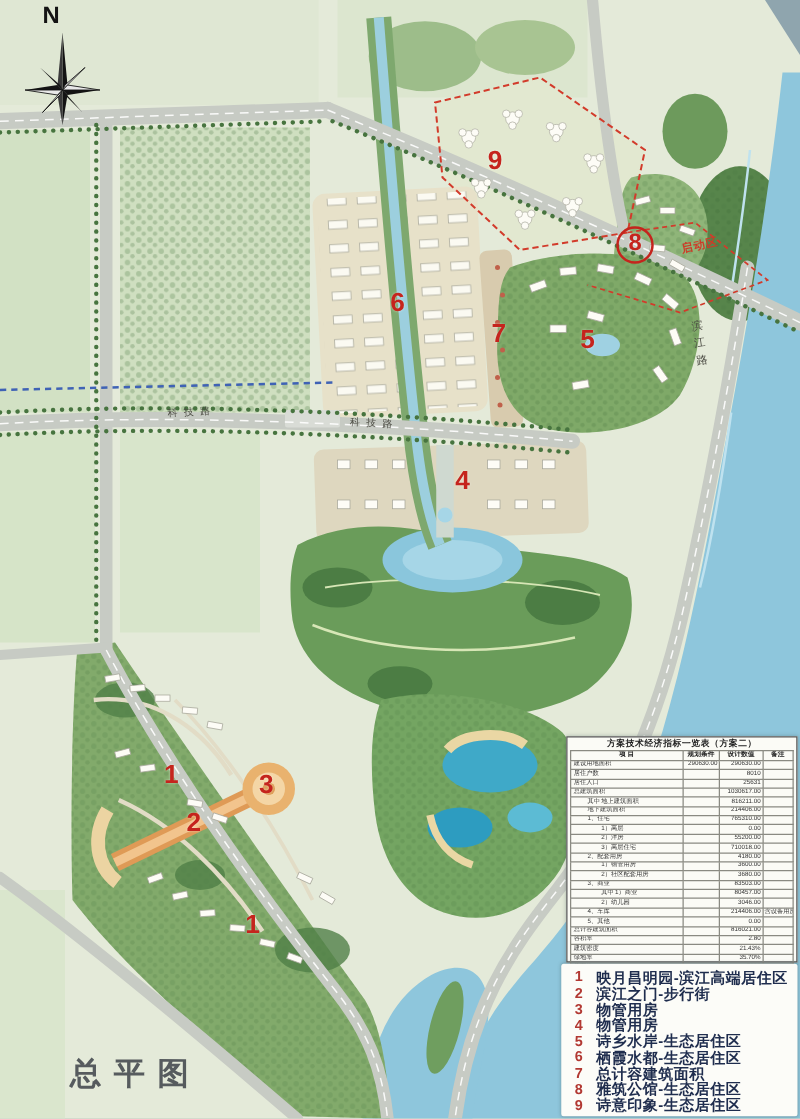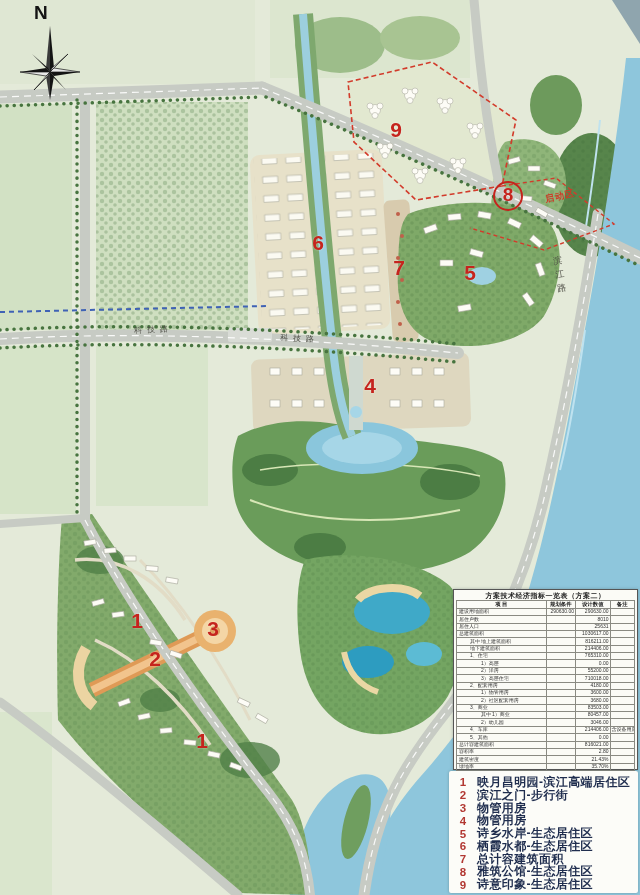"总平图" div.sheet-title { html: none -> <div>总平图</div> }
